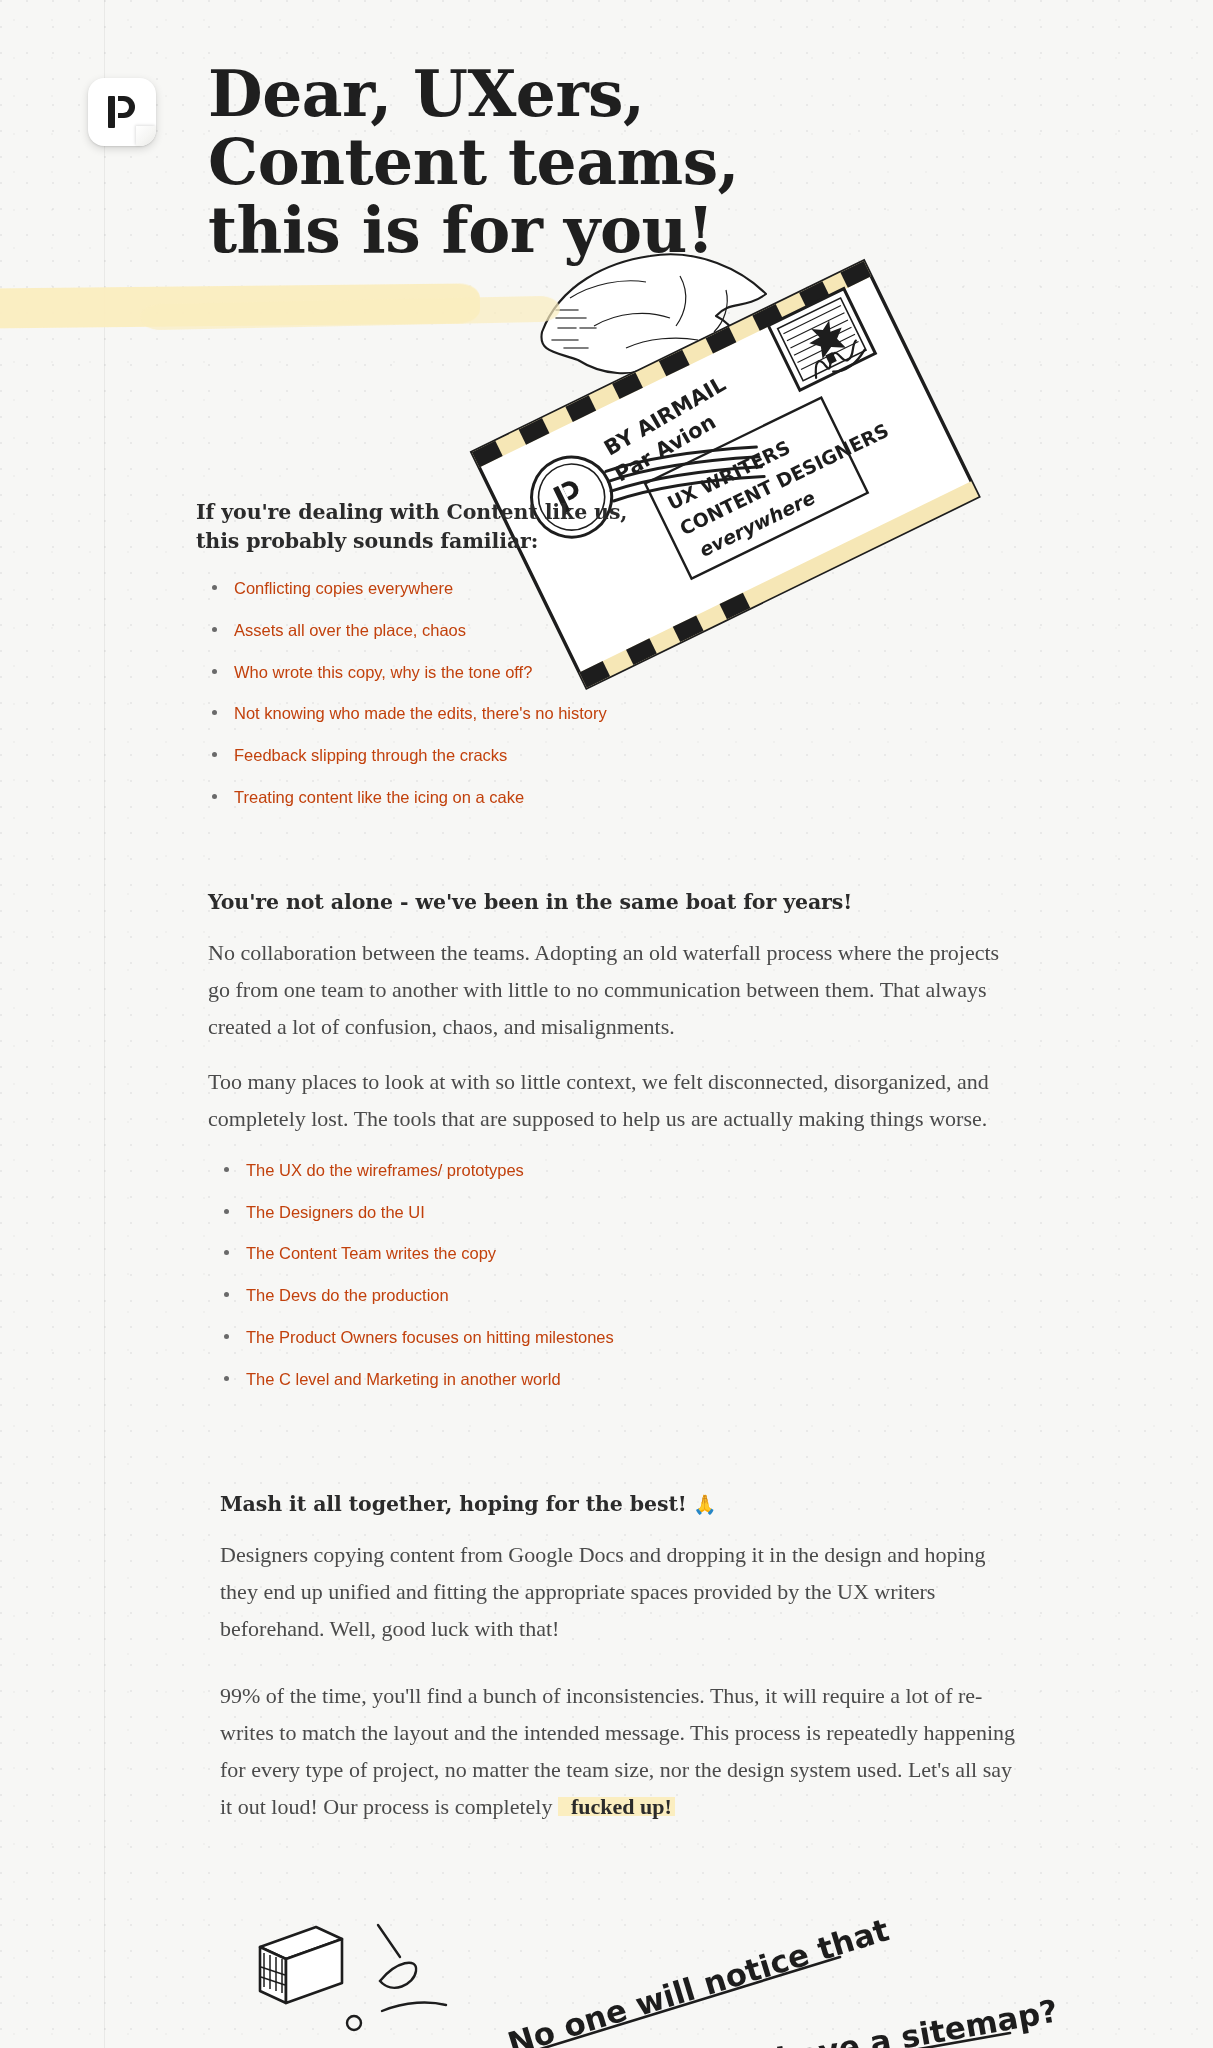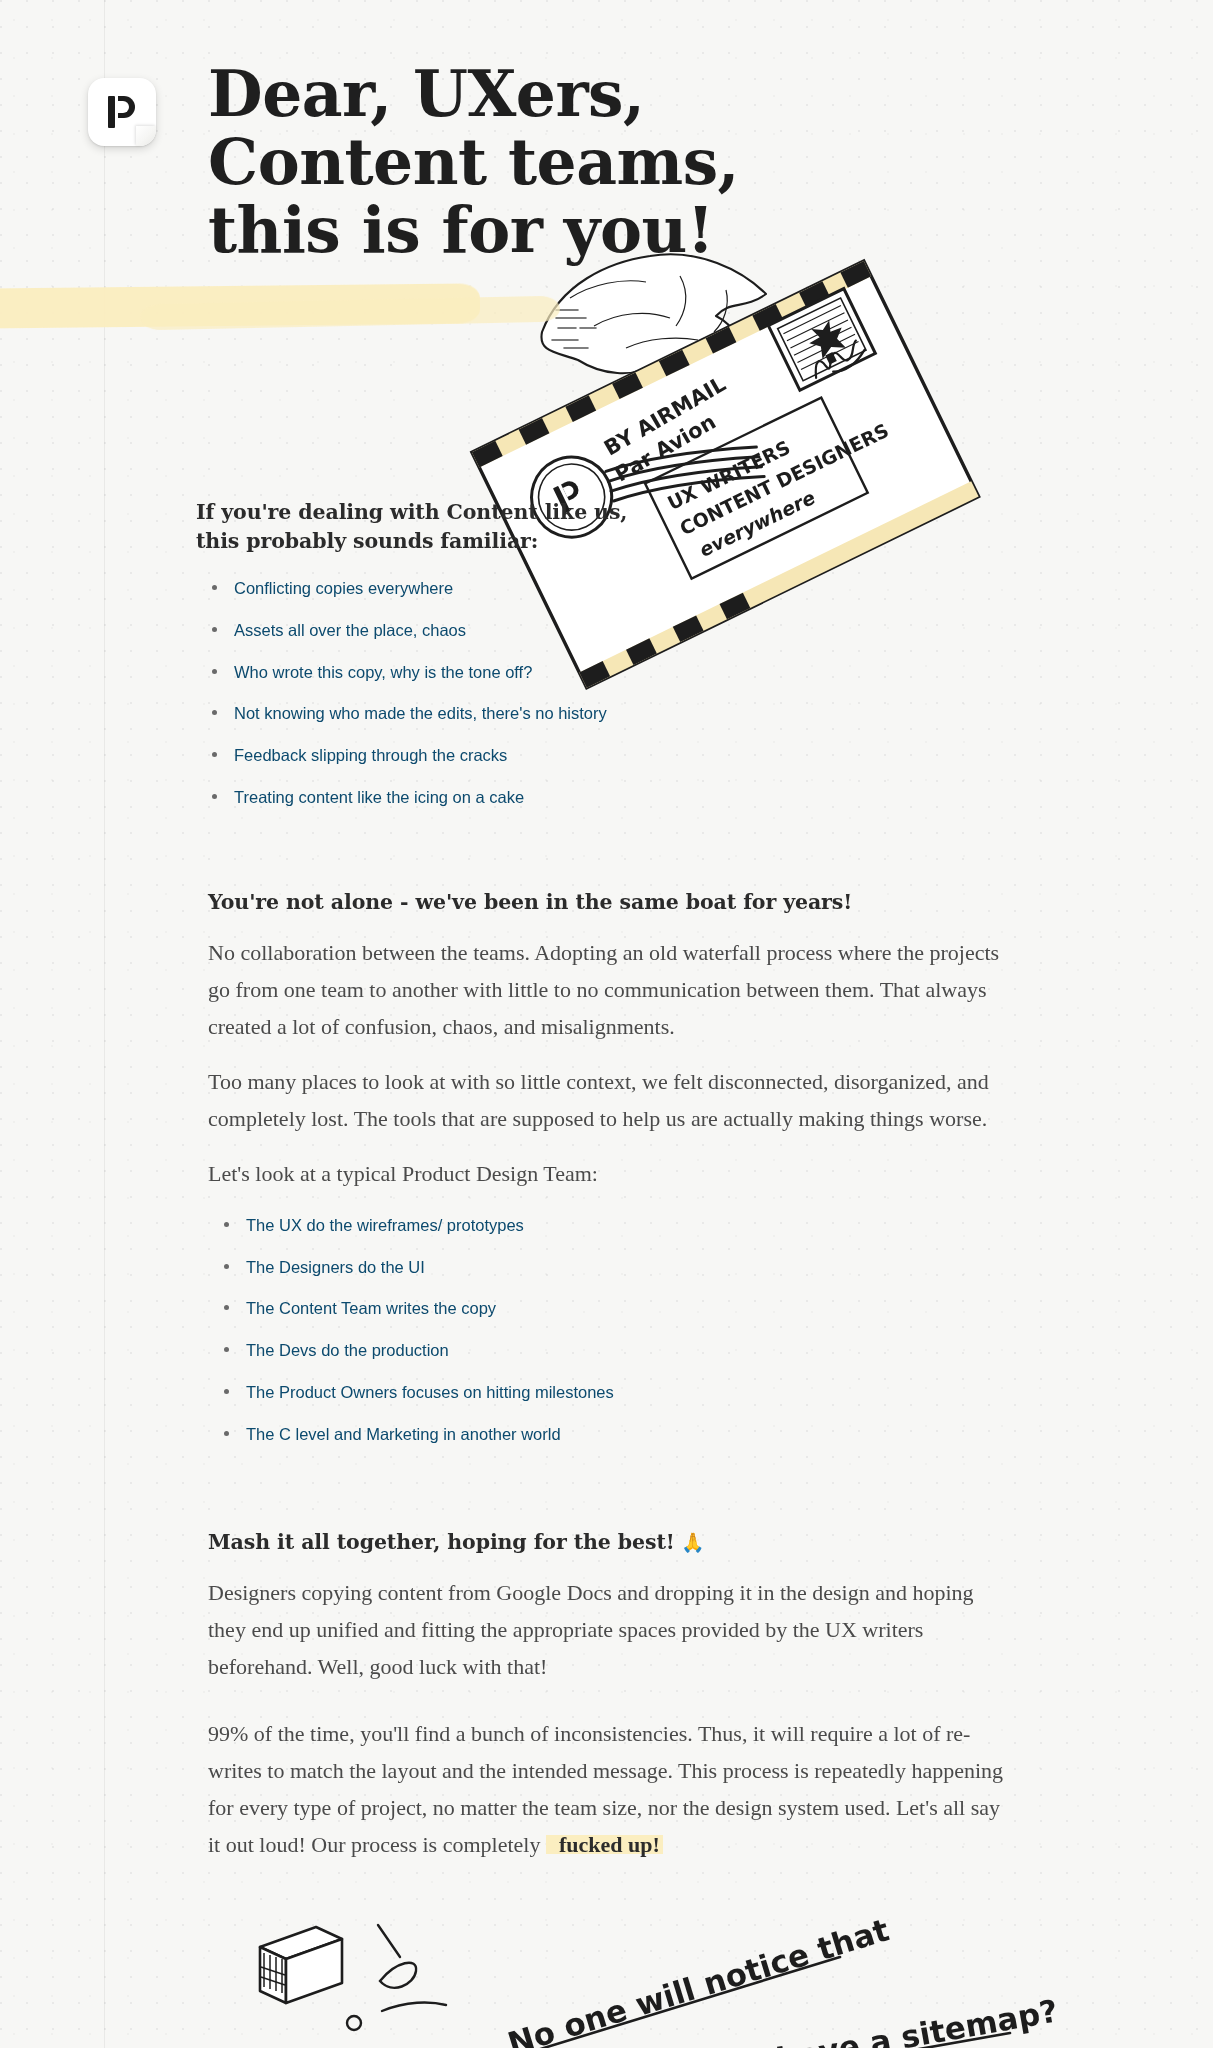"Conflicting copies everywhere" ul.bullets li { color: #0c4a6e -> #c2410c }
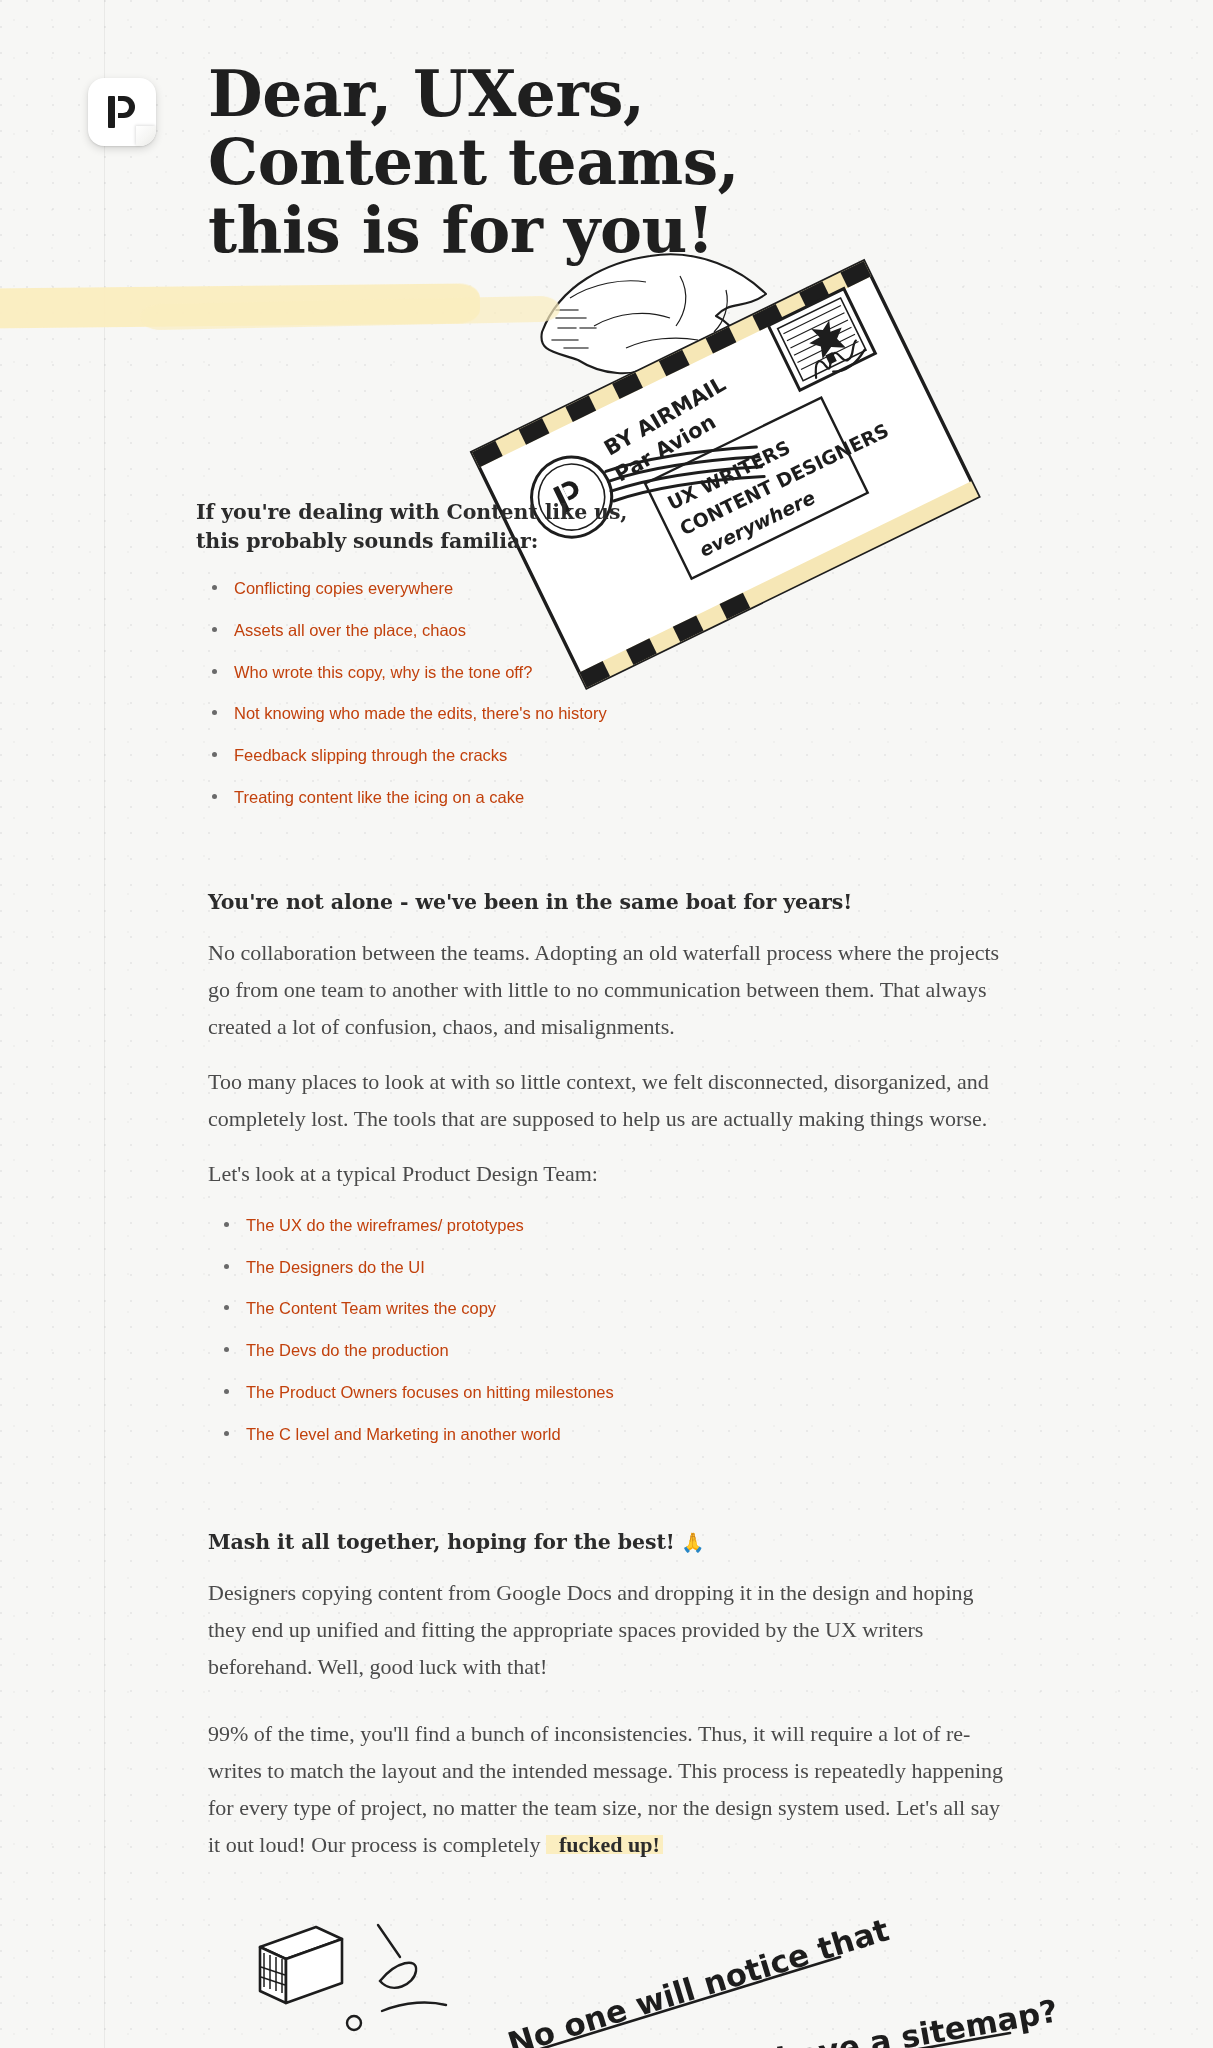"Let's look at a typical" p.body { html: <p>Let's look at a typical Product Design Team:</p> -> none }
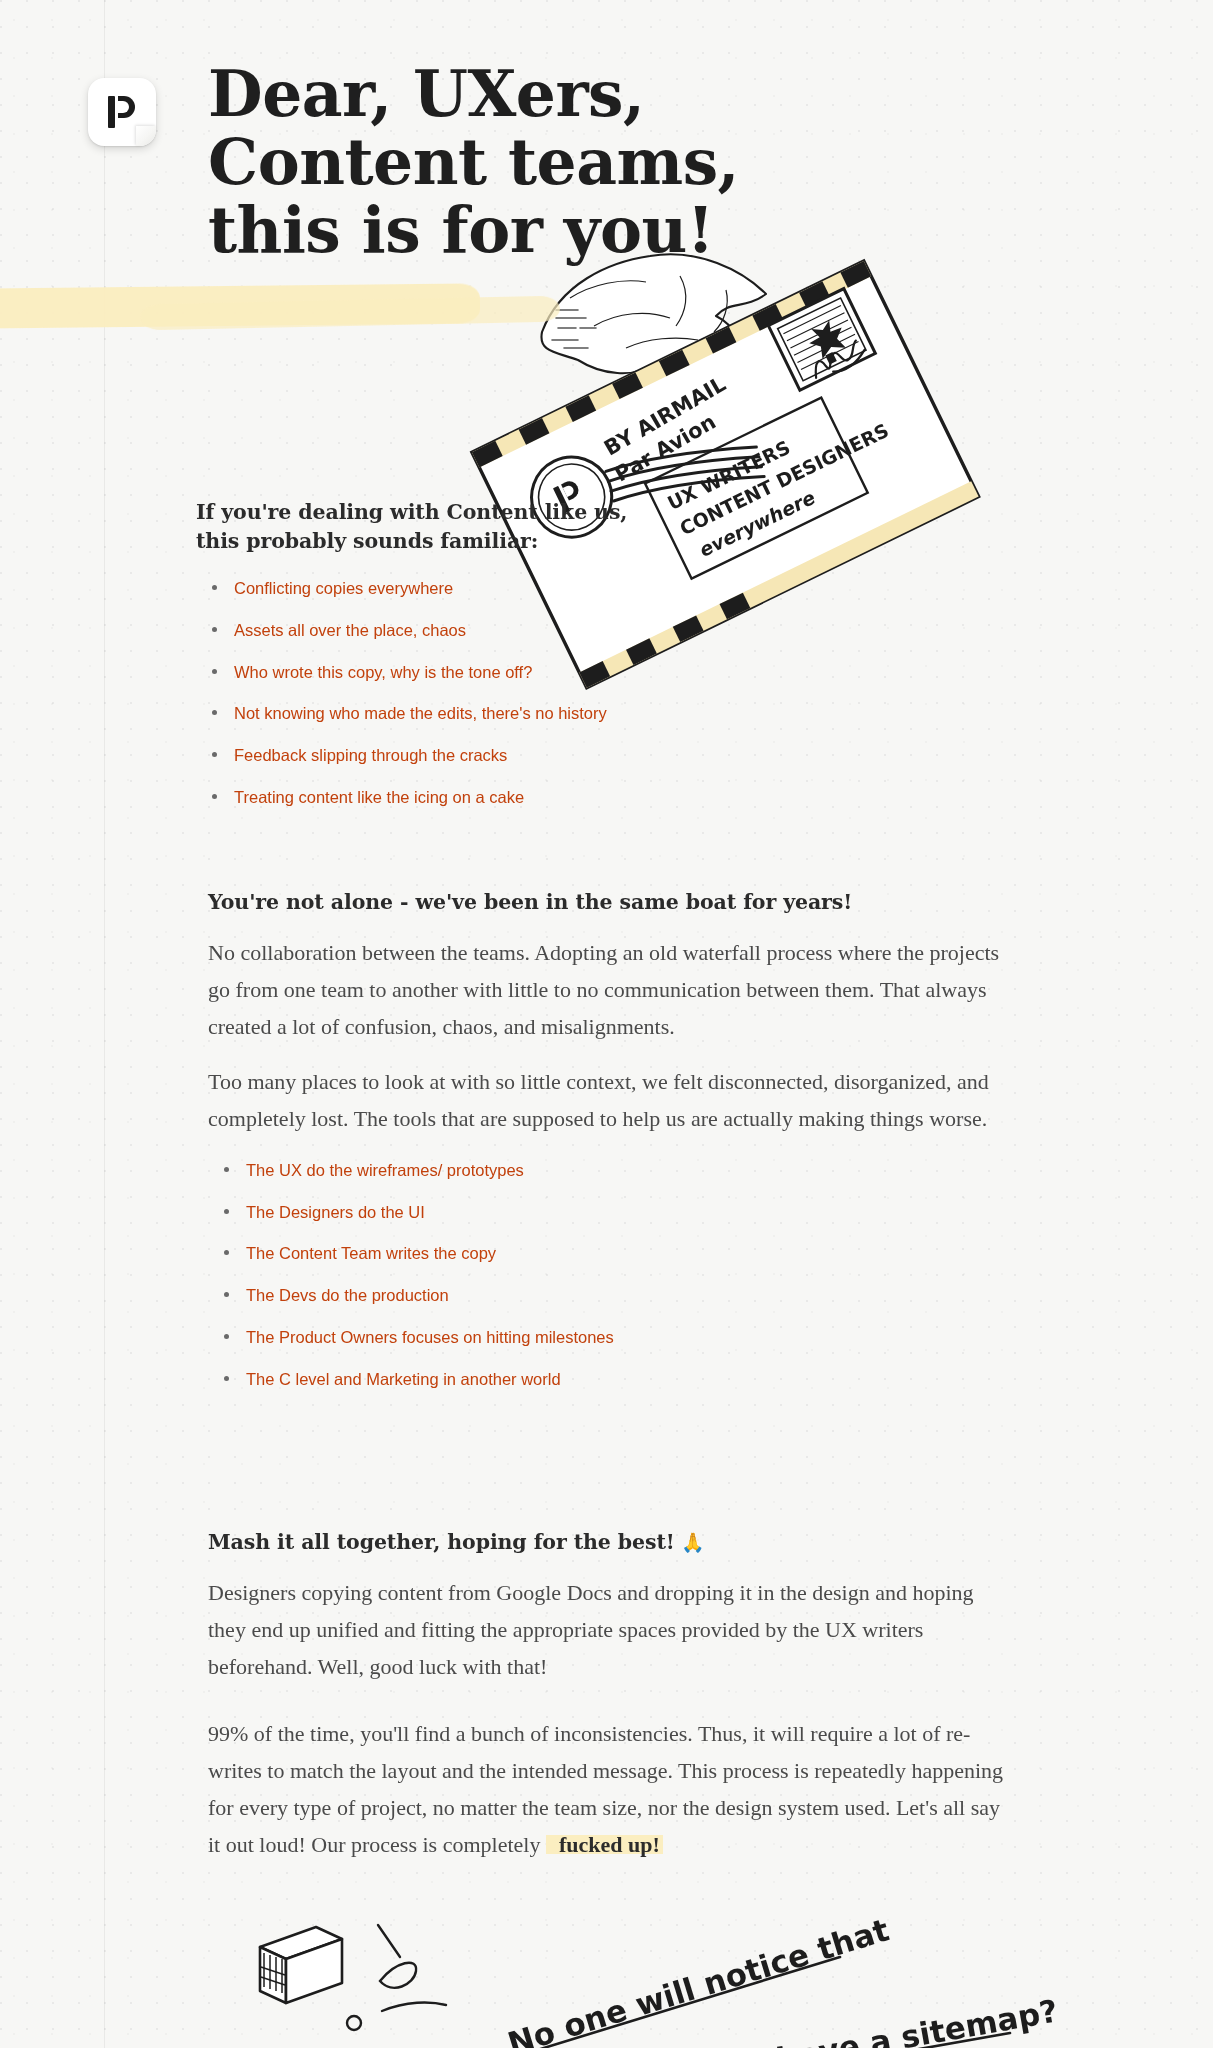"Mash it all together, hoping" div.block { left: 208px -> 220px; margin-top: 38px -> none }
